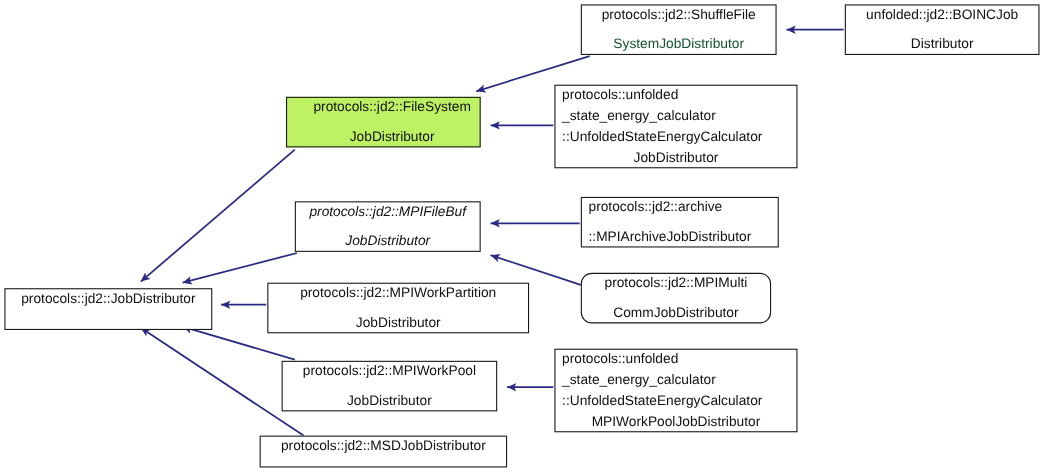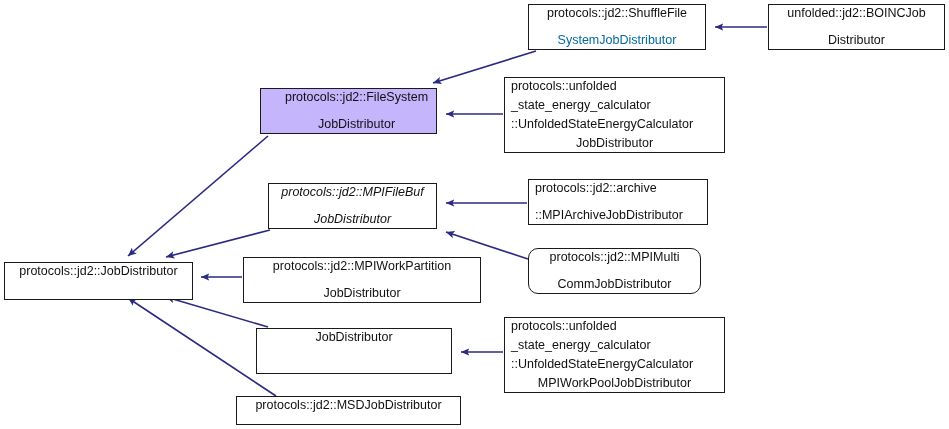"SystemJobDistributor" div.node-line { color: #0369a1 -> #14532d }
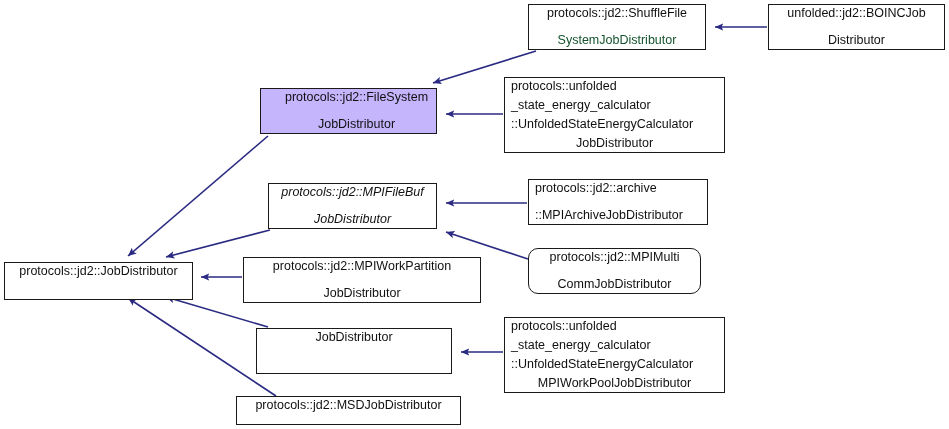"protocols::jd2::FileSystem" div.node-box { background: #c4b5fd -> #bef264 }
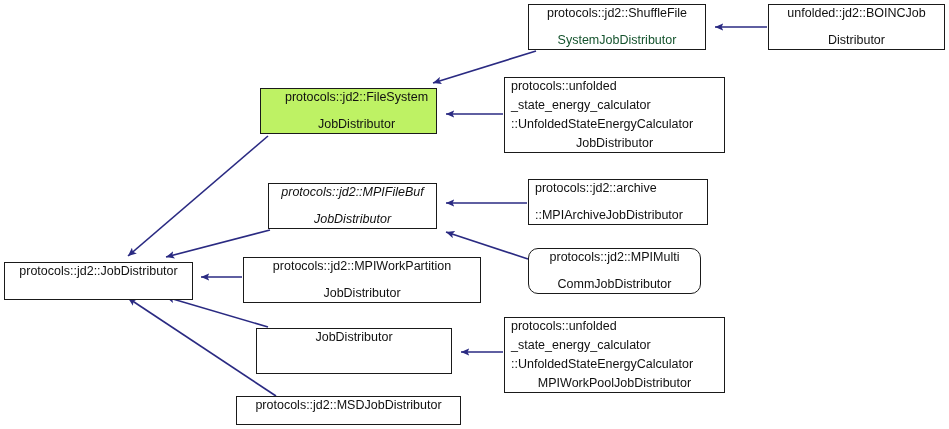"protocols::jd2::MPIWorkPool" div.node-line { html: none -> <div>protocols::jd2::MPIWorkPool</div> }
